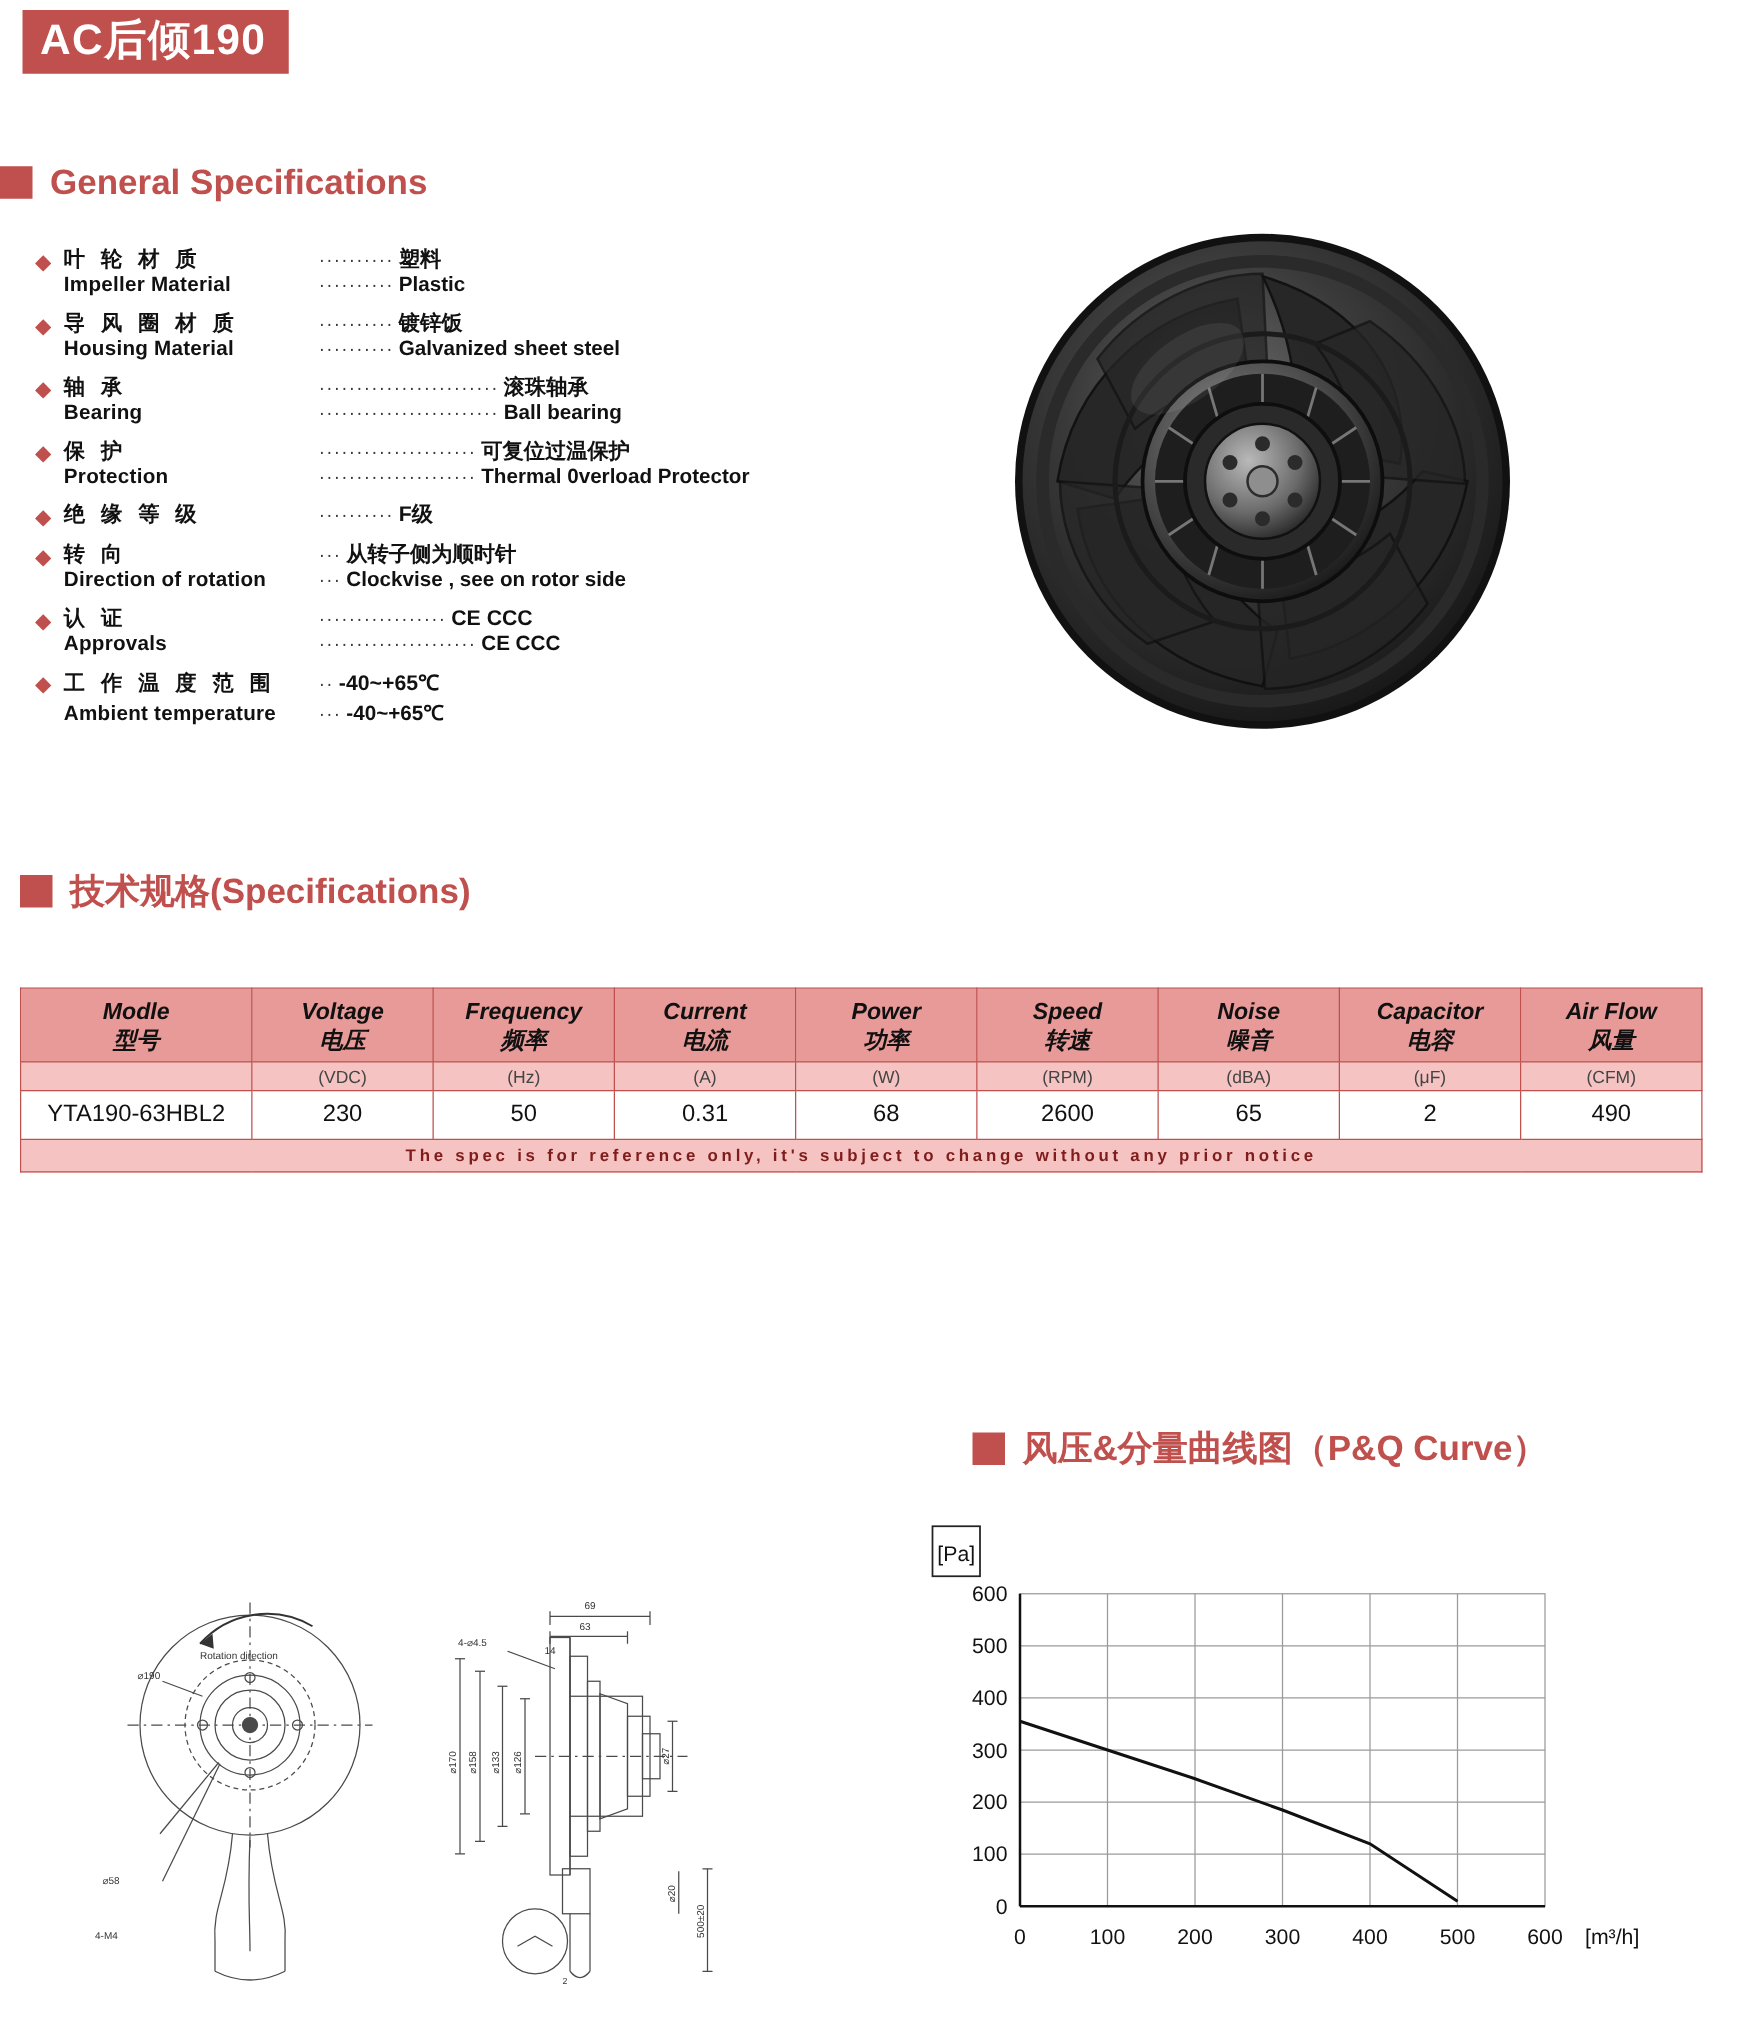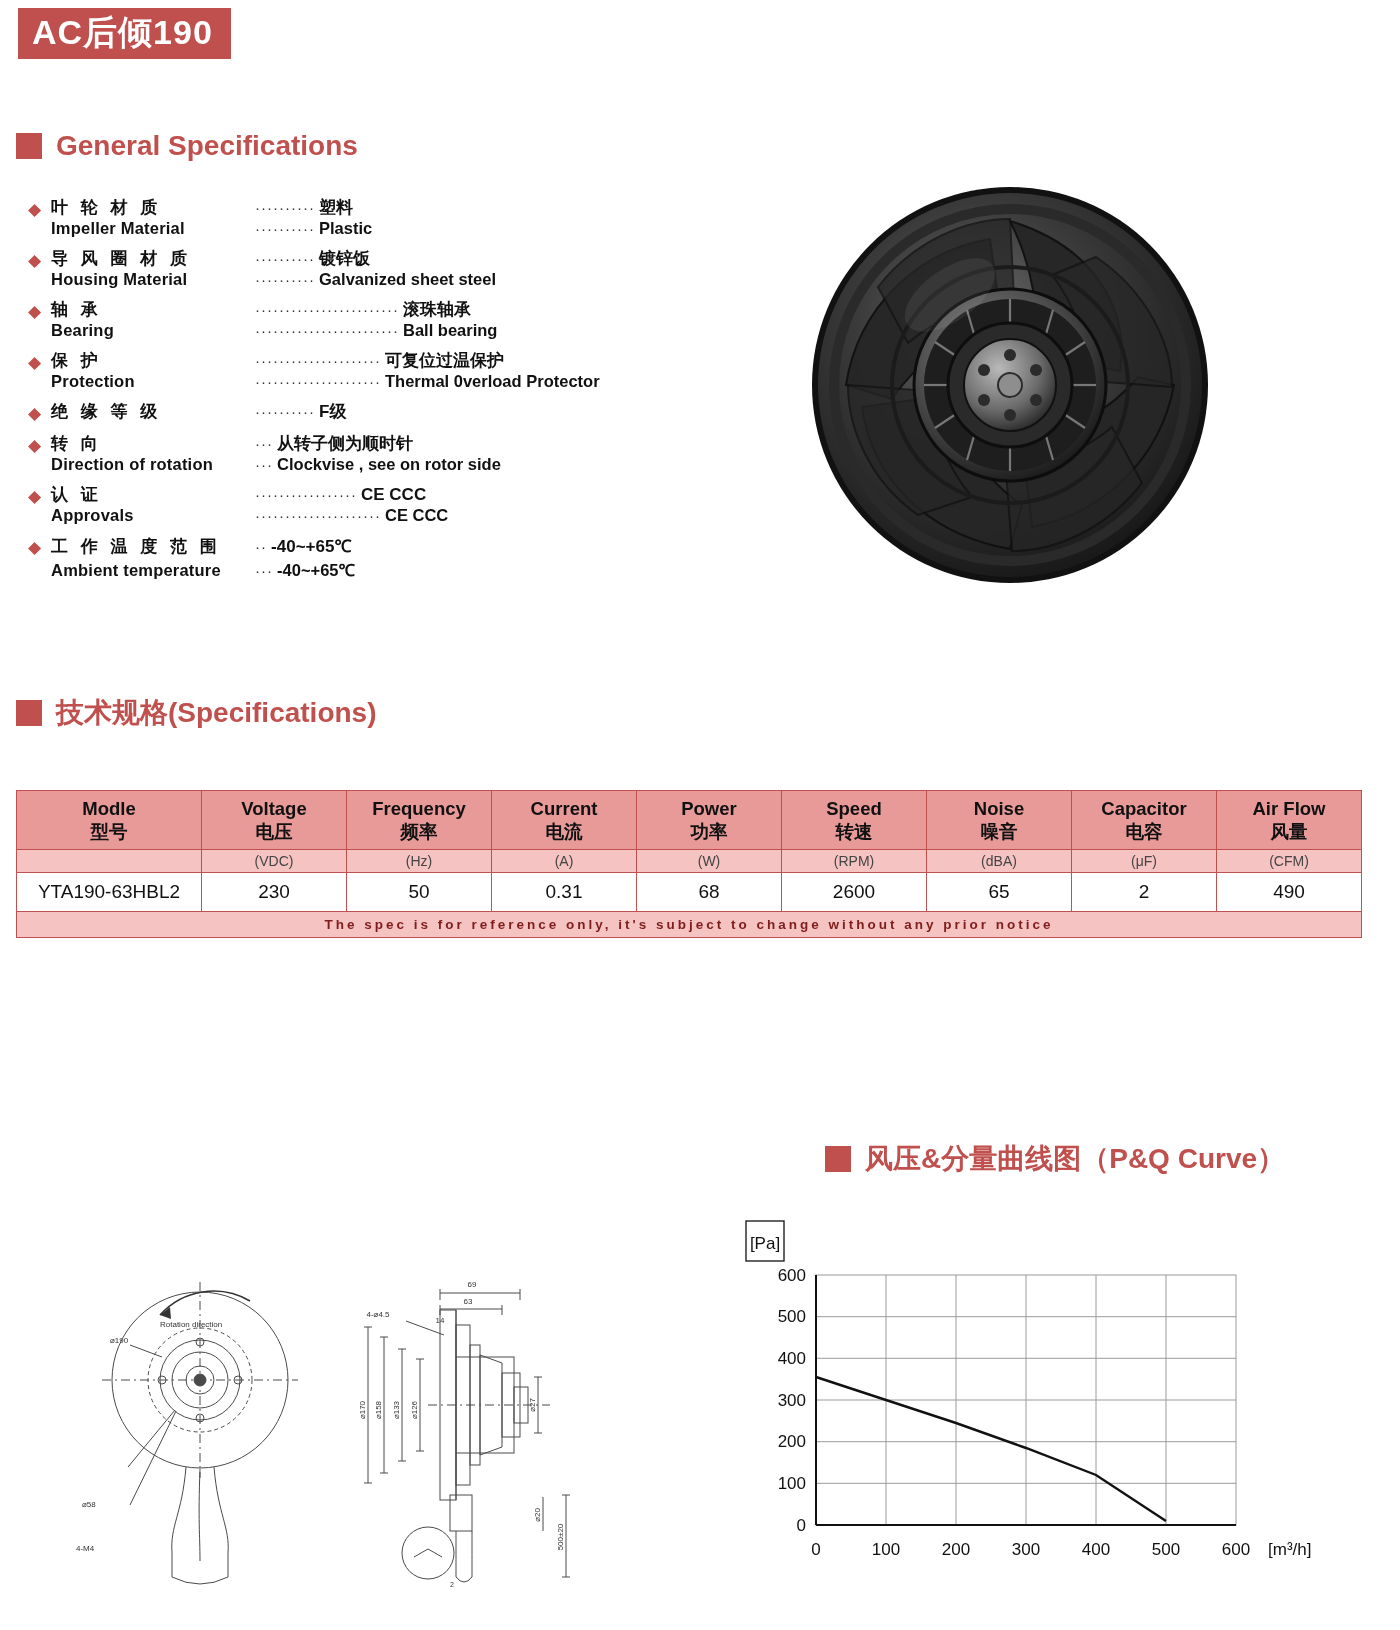"General Specifications" div.sec-head { left: 16px -> 0 }
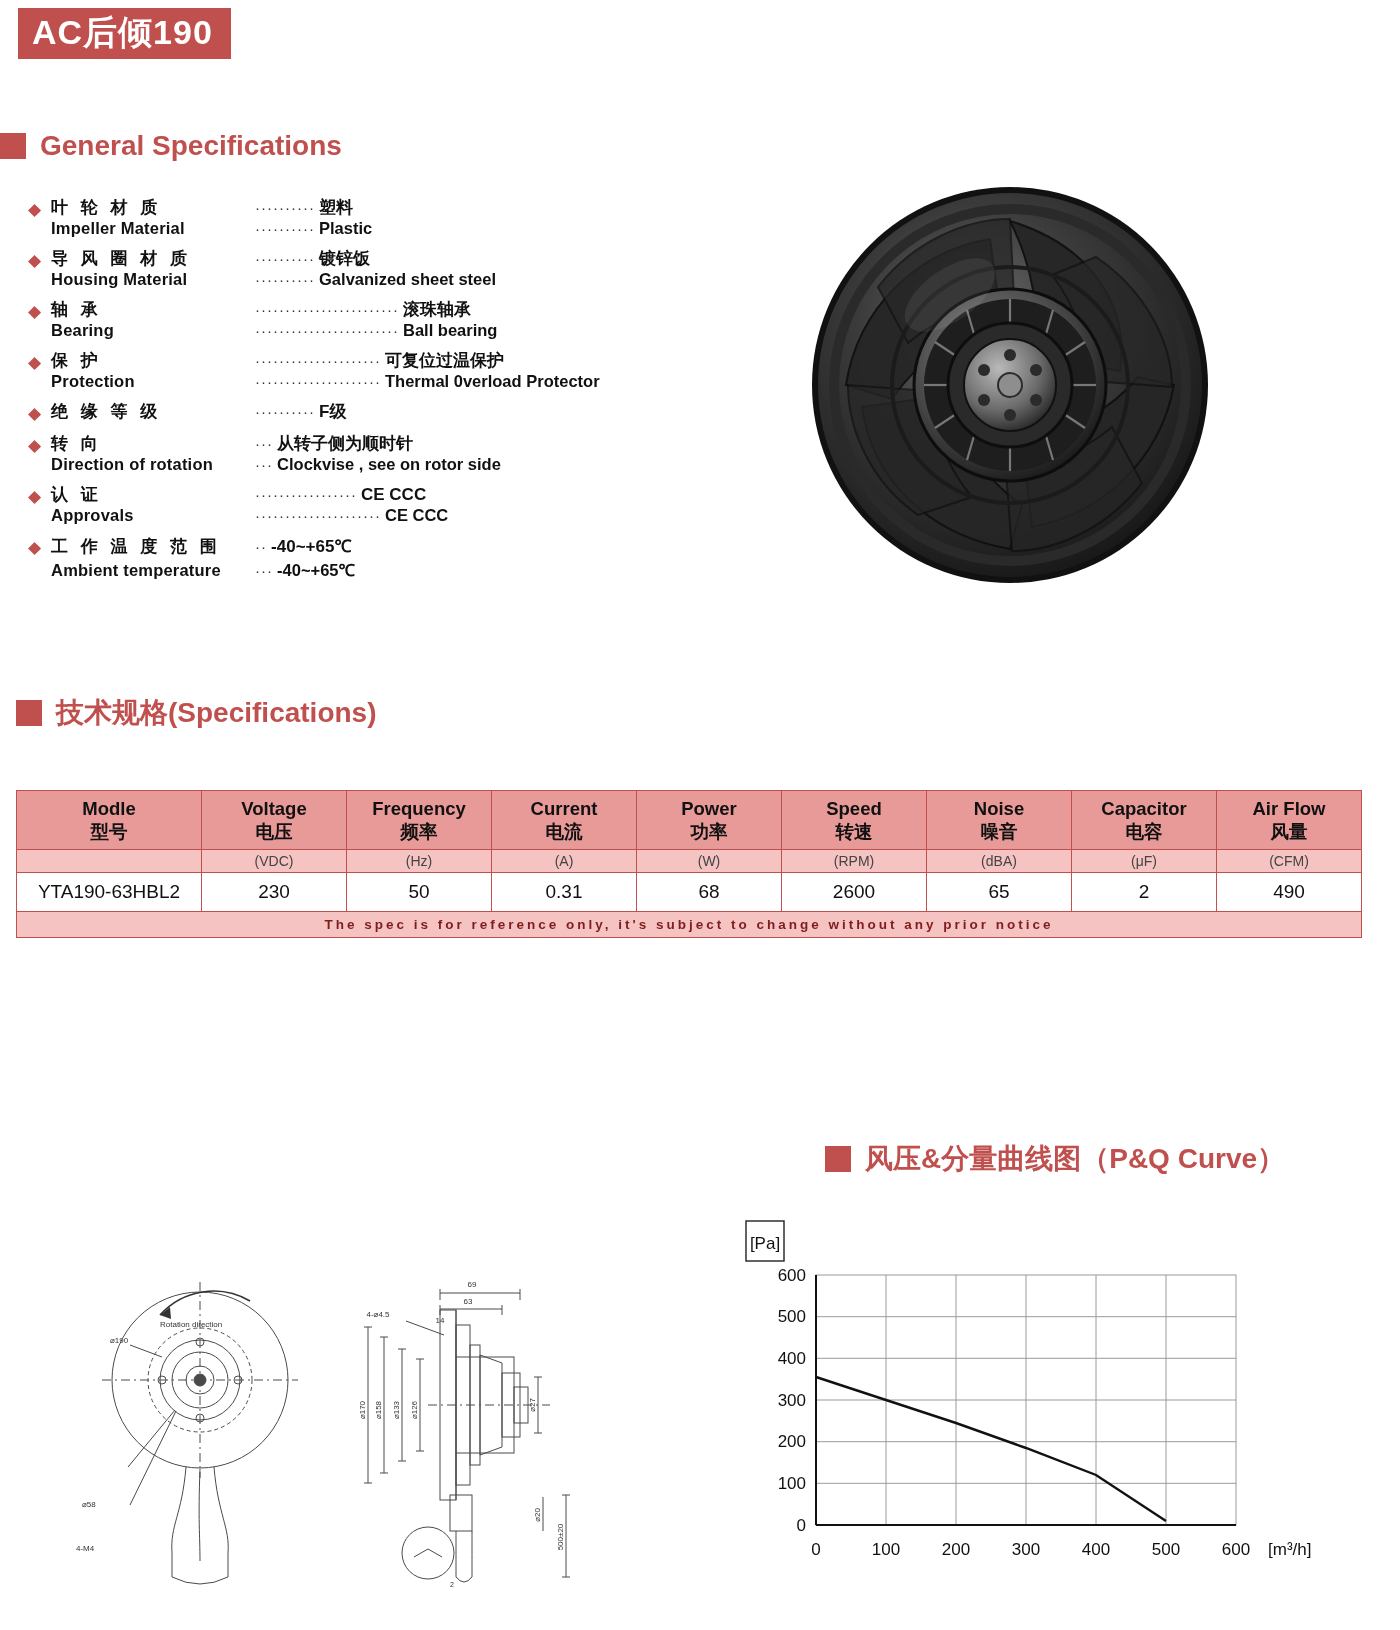"Modle" .tbl thead th { font-style: none -> italic }
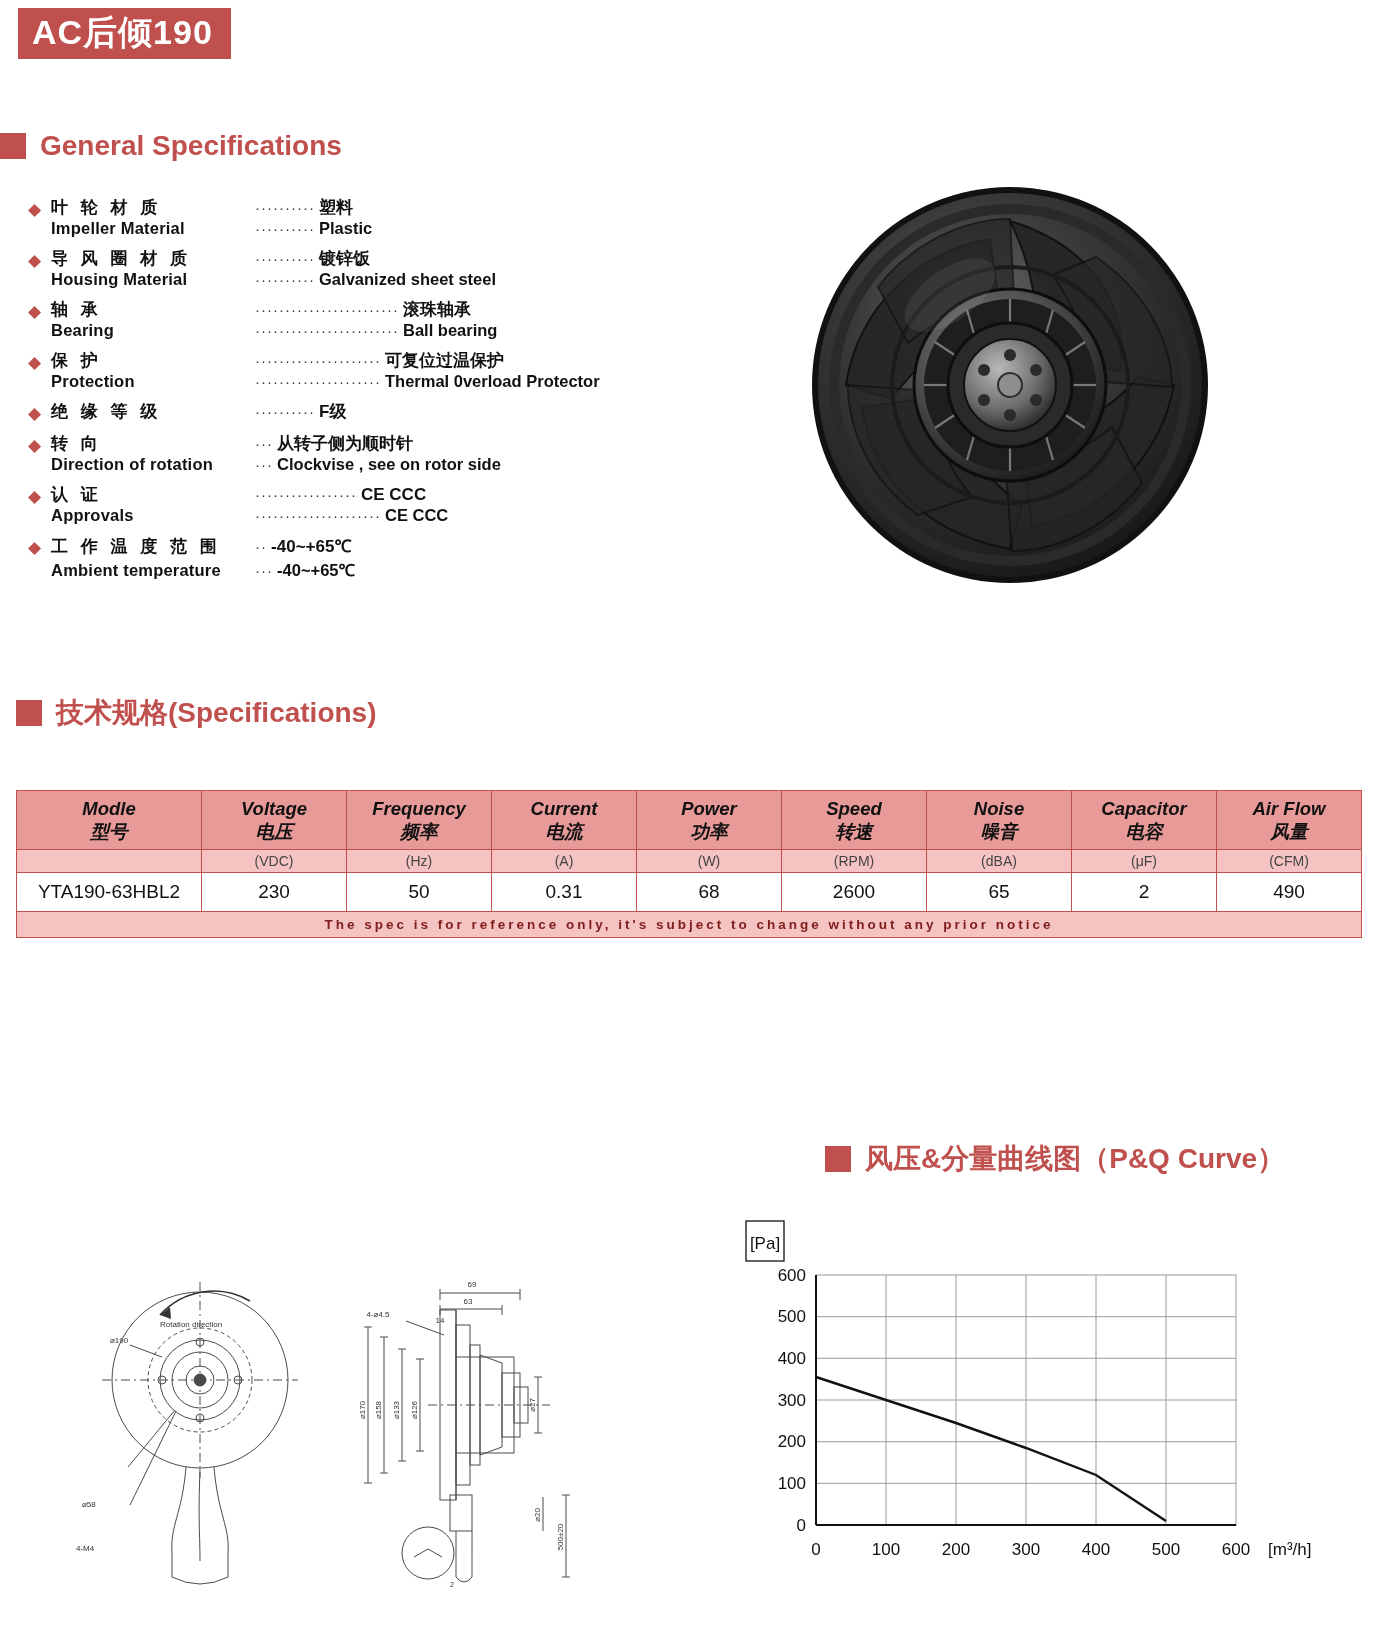"风压&分量曲线图（P&Q Curve）" div.sec-head { margin-left: 47px -> none }
